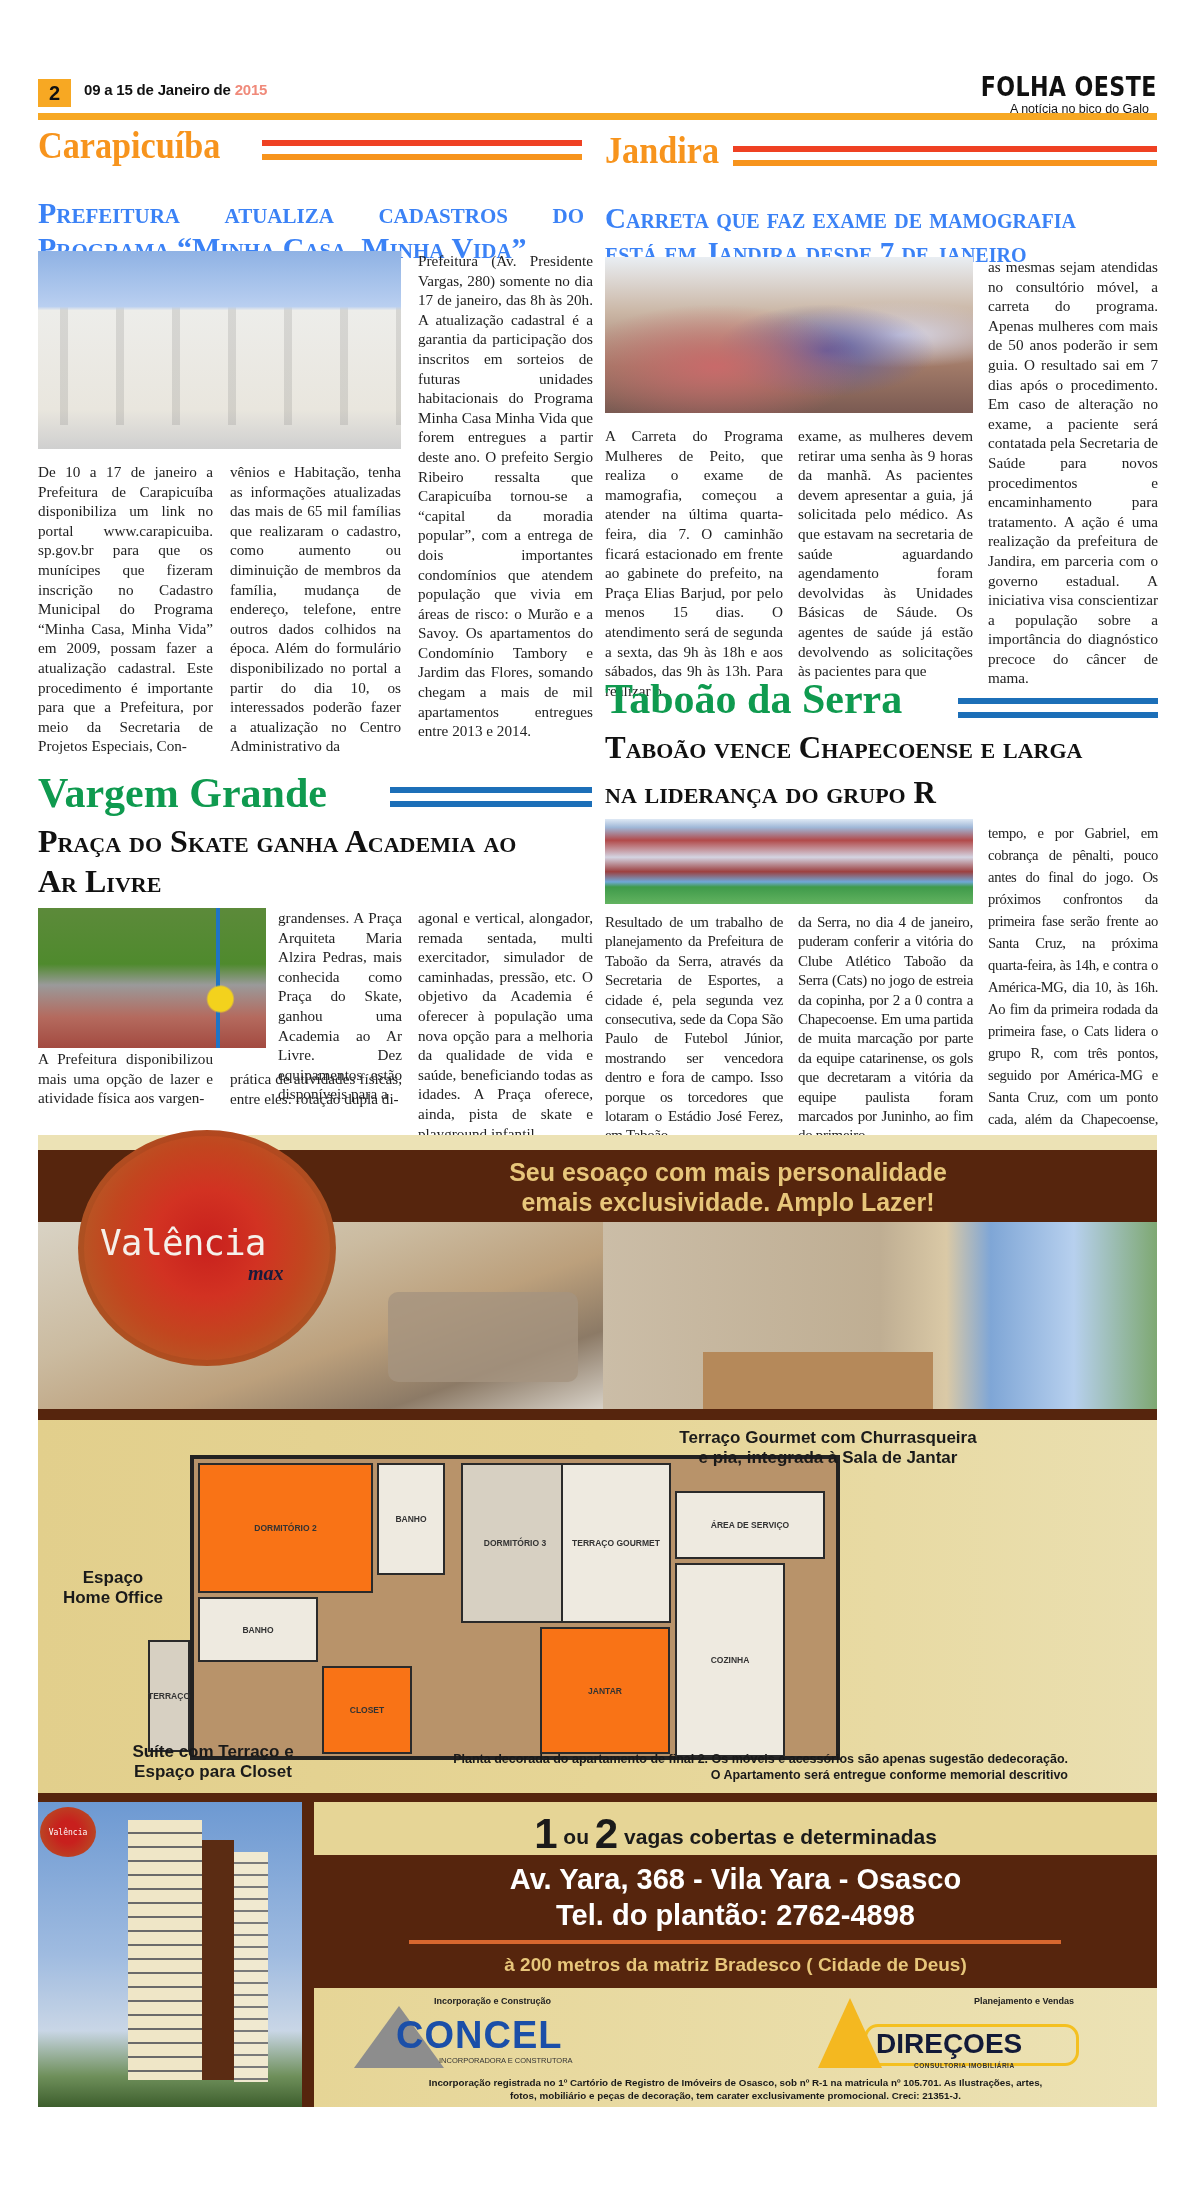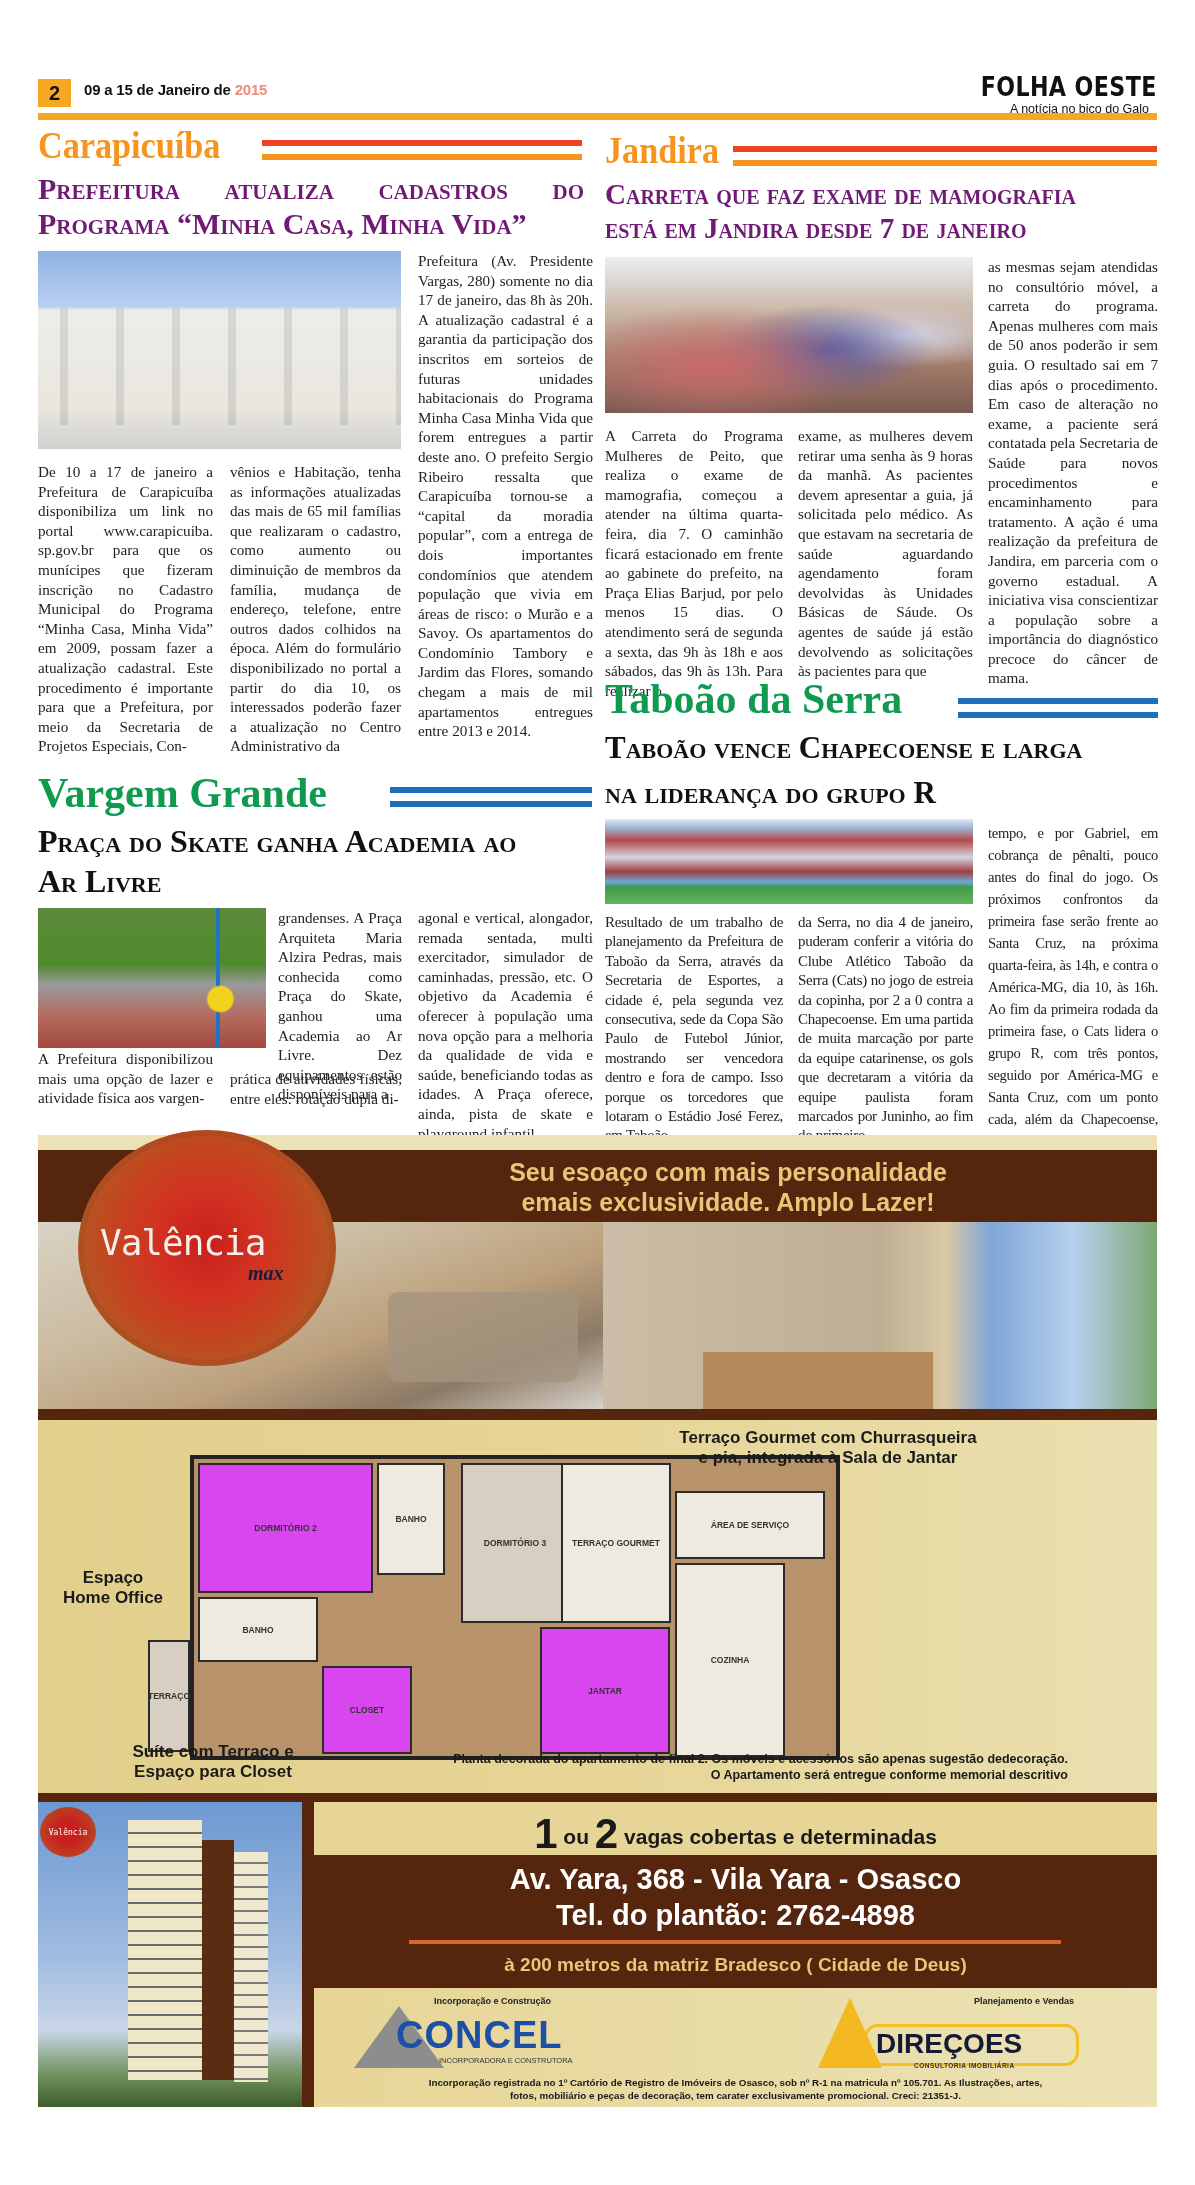"Prefeitura atualiza cadastros do" .headline.gray { color: #701a75 -> #3b82f6; margin-top: none -> 24px }
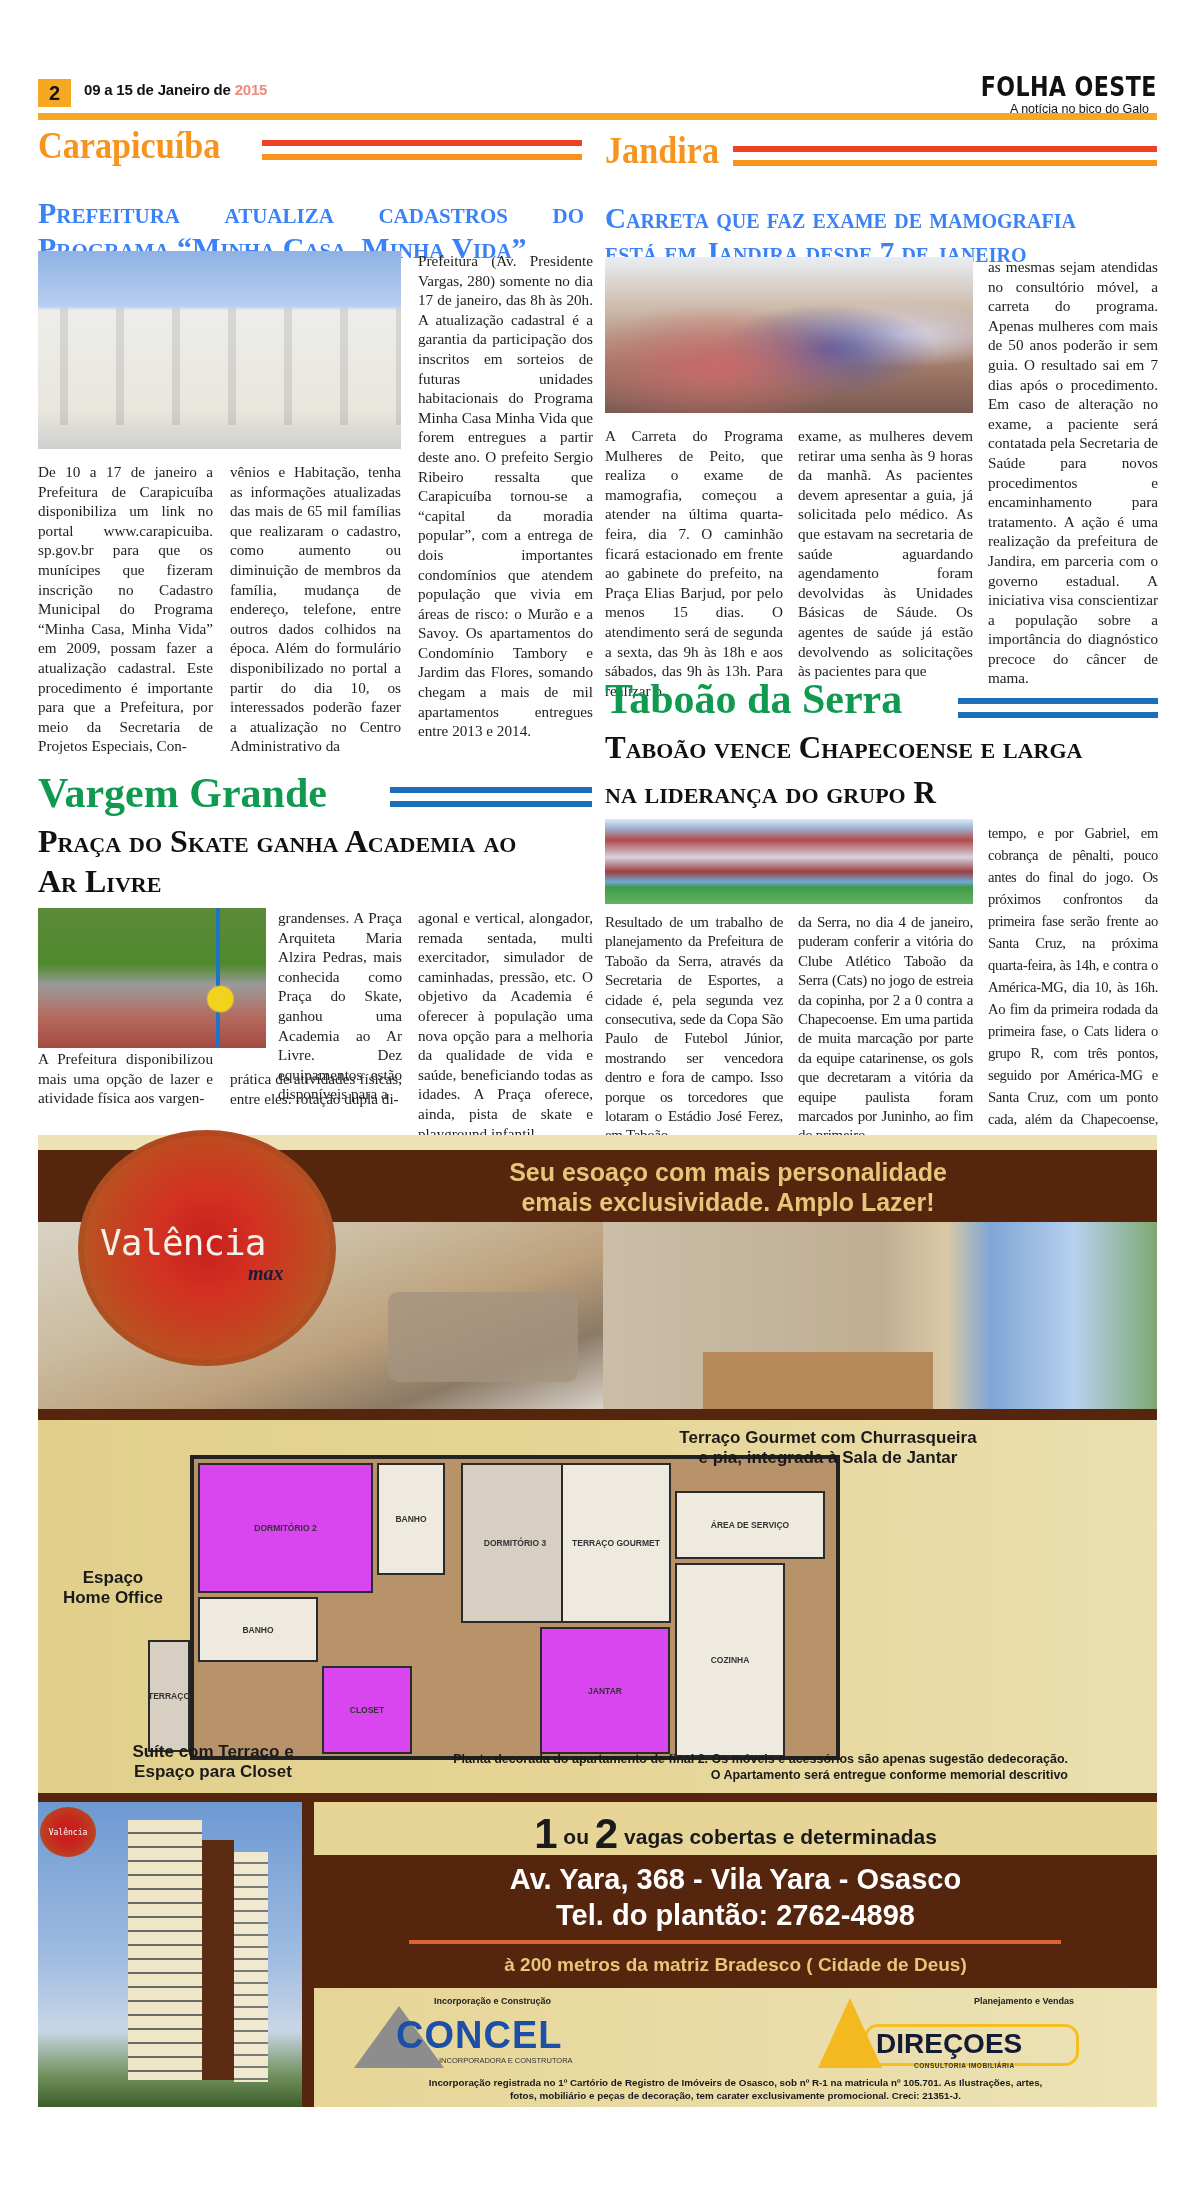"DORMITÓRIO 2" .fp-room { background: #d946ef -> #f97316 }
